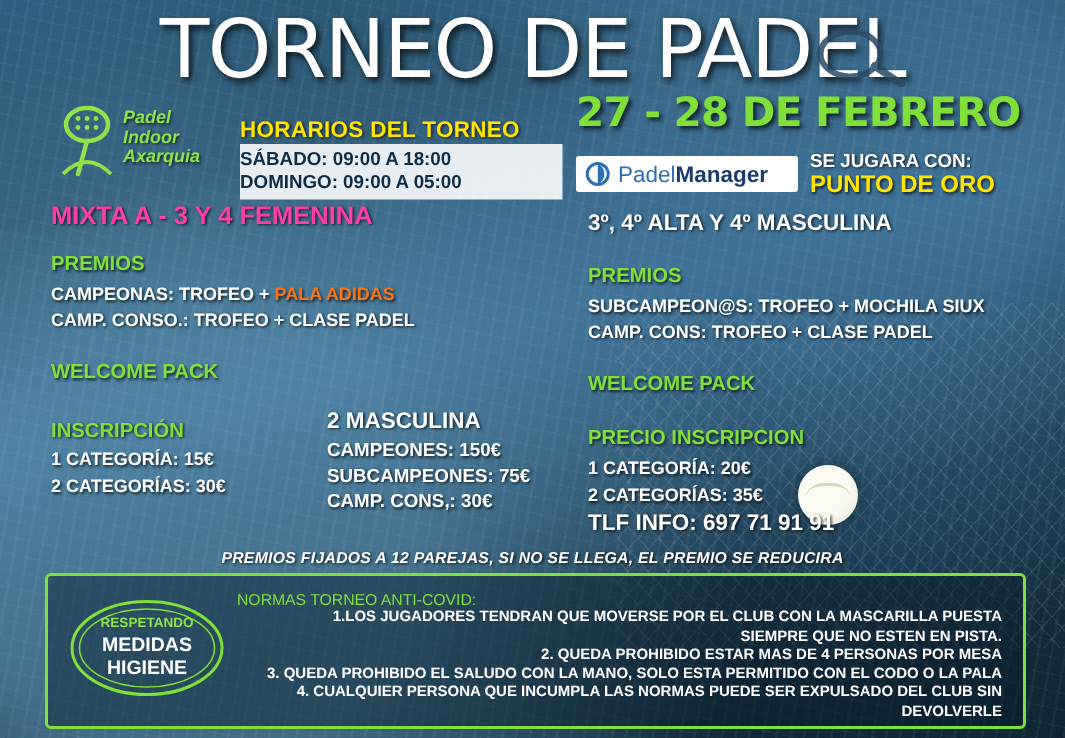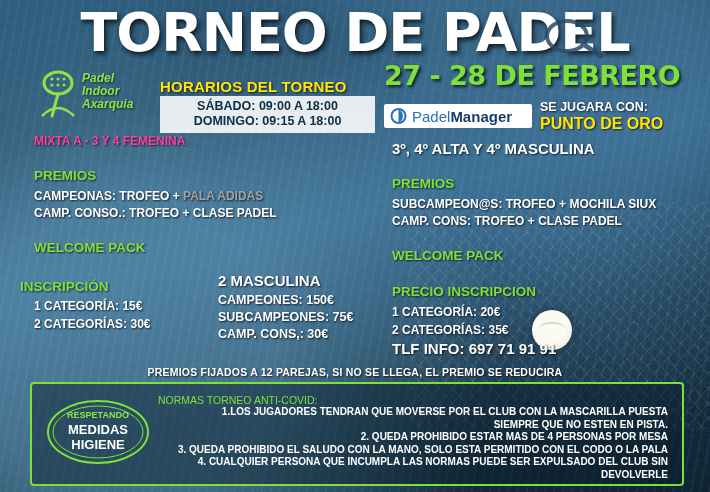"TORNEO DE PADEL" .title { font-weight: bold -> normal }
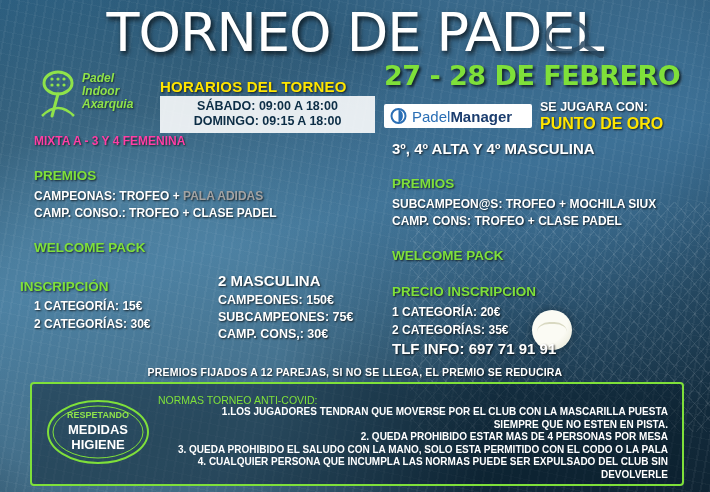"SÁBADO: 09:00 A 18:00" .horarios-box div { text-align: center -> none }
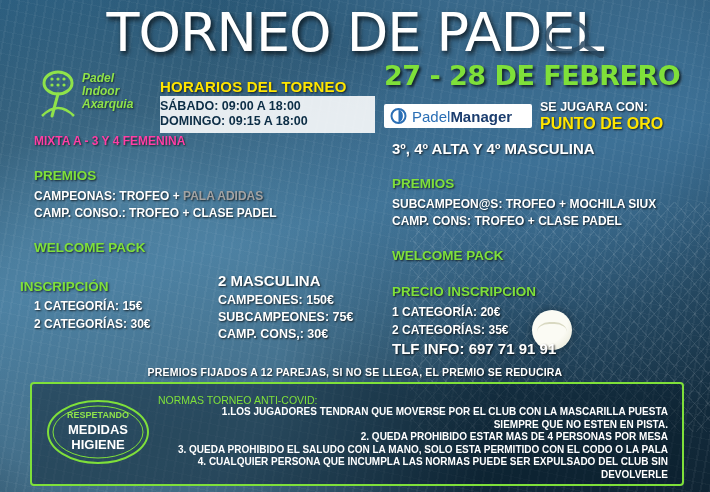"DOMINGO: 09:15 A 18:00" div { text: 09:15 A 18:00 -> 09:00 A 05:00 }
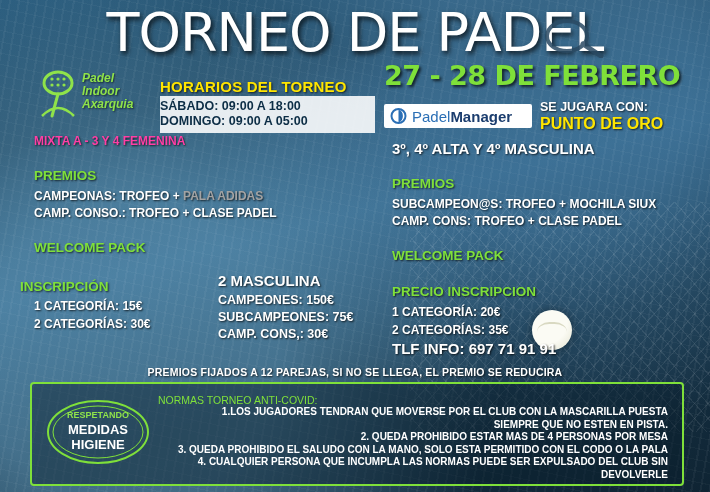"MIXTA A - 3 Y" .mixta-head { font-size: 12px -> 17px }
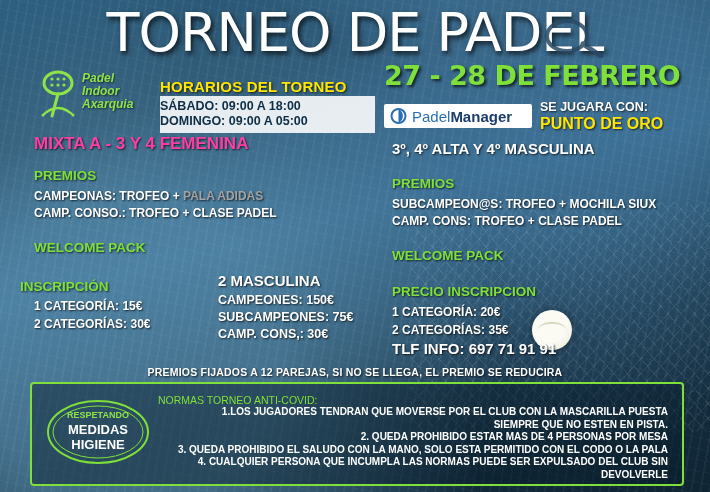"PALA ADIDAS" .l-lines .hi { color: #a3a3a3 -> #f97316 }
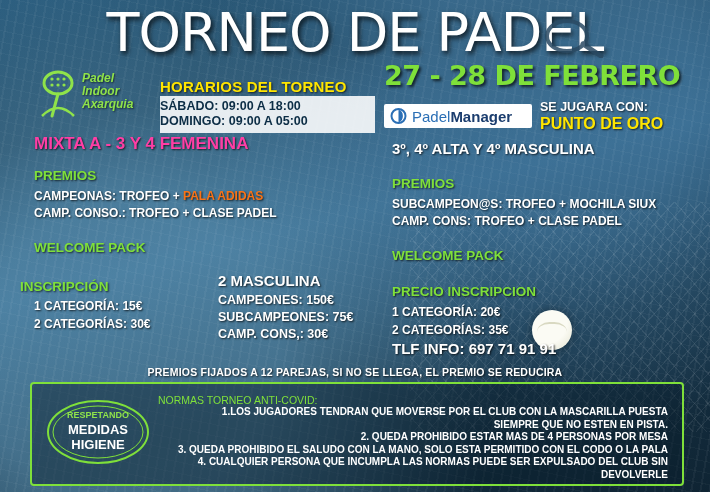"INSCRIPCIÓN" .insc-l { left: 20px -> 34px }
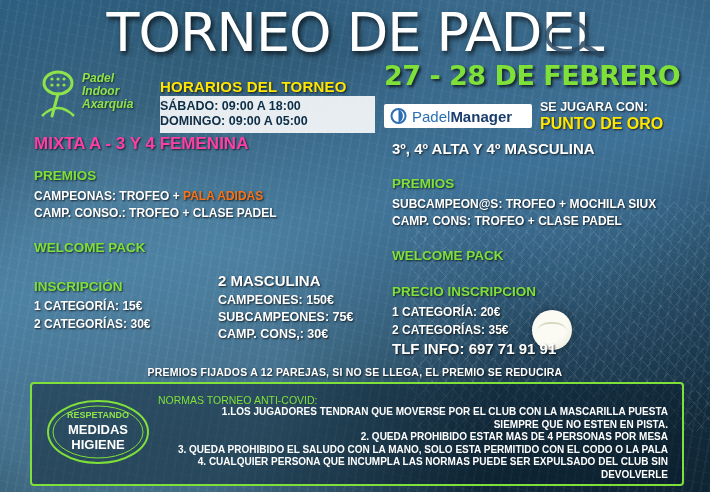"PREMIOS FIJADOS A 12 PAREJAS," .nota { font-style: none -> italic }
